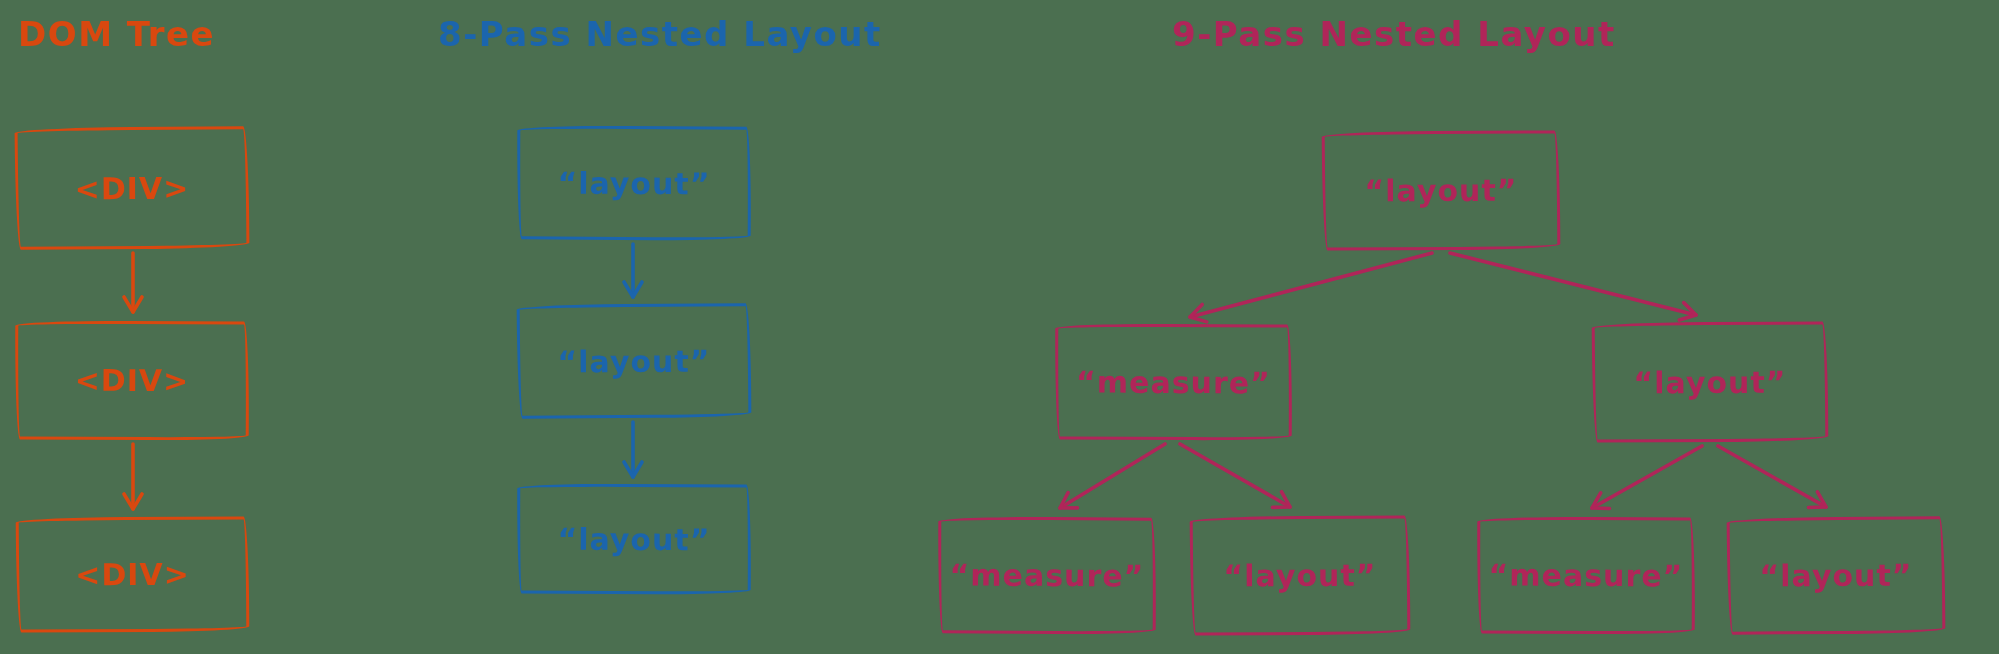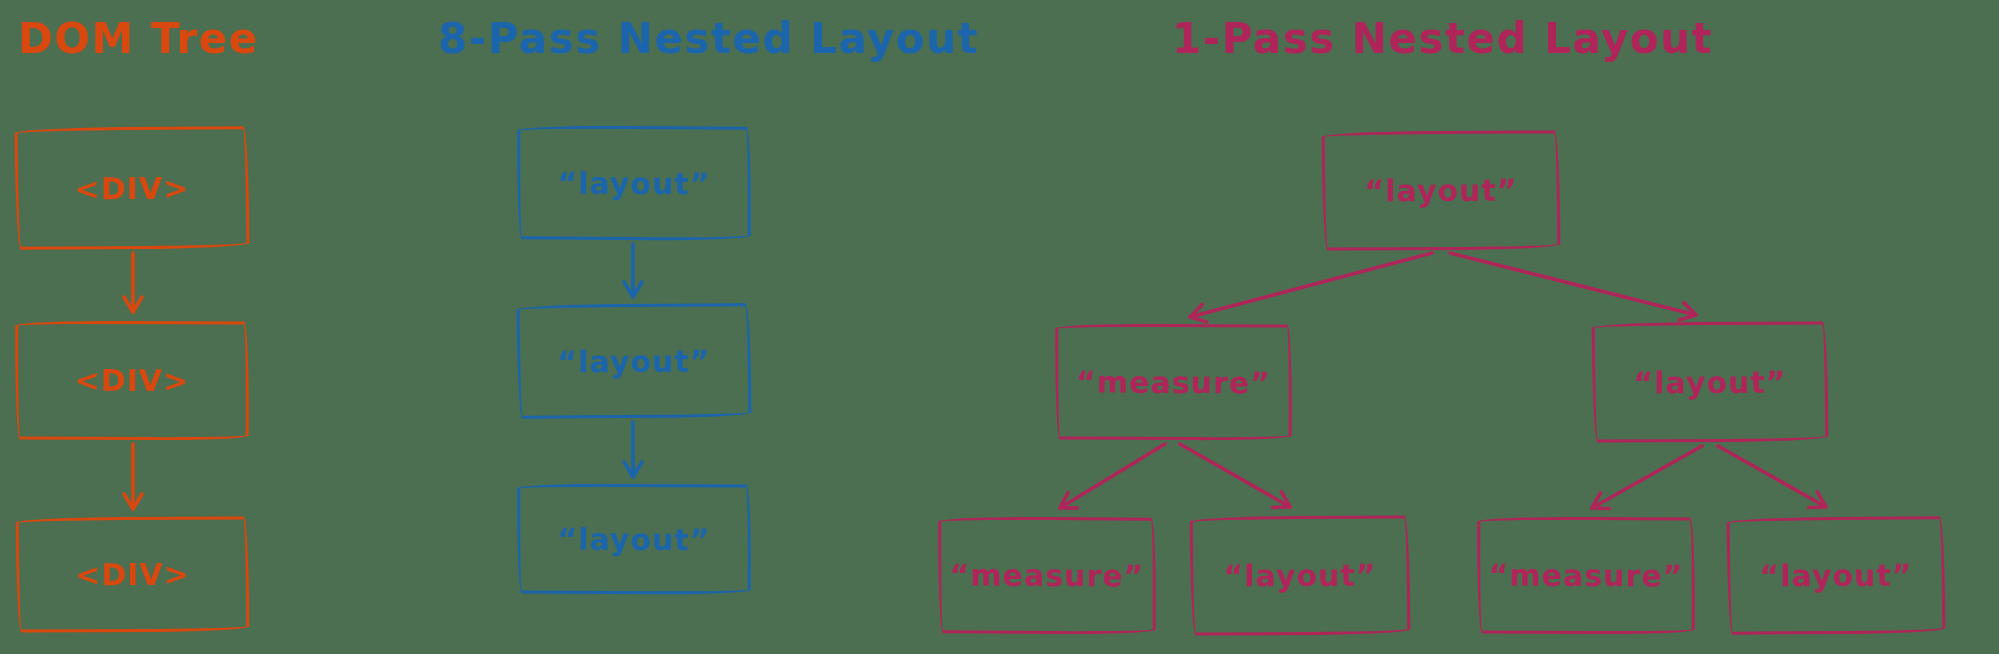"DOM Tree" .section-title { font-size: 42px -> 34px }
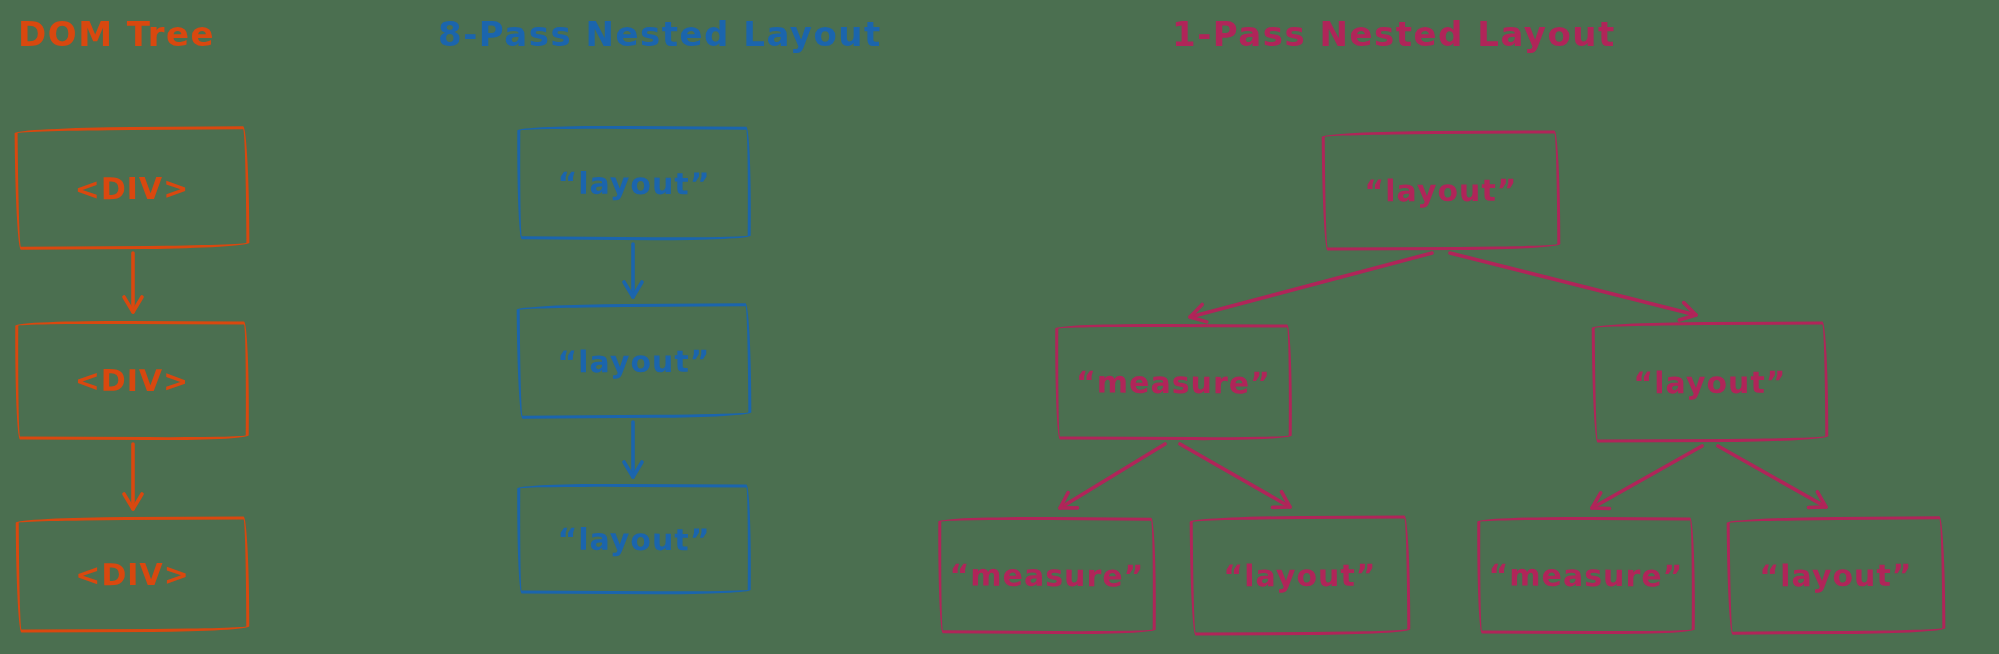"1-Pass Nested Layout" div.section-title { text: 1-Pass -> 9-Pass }
